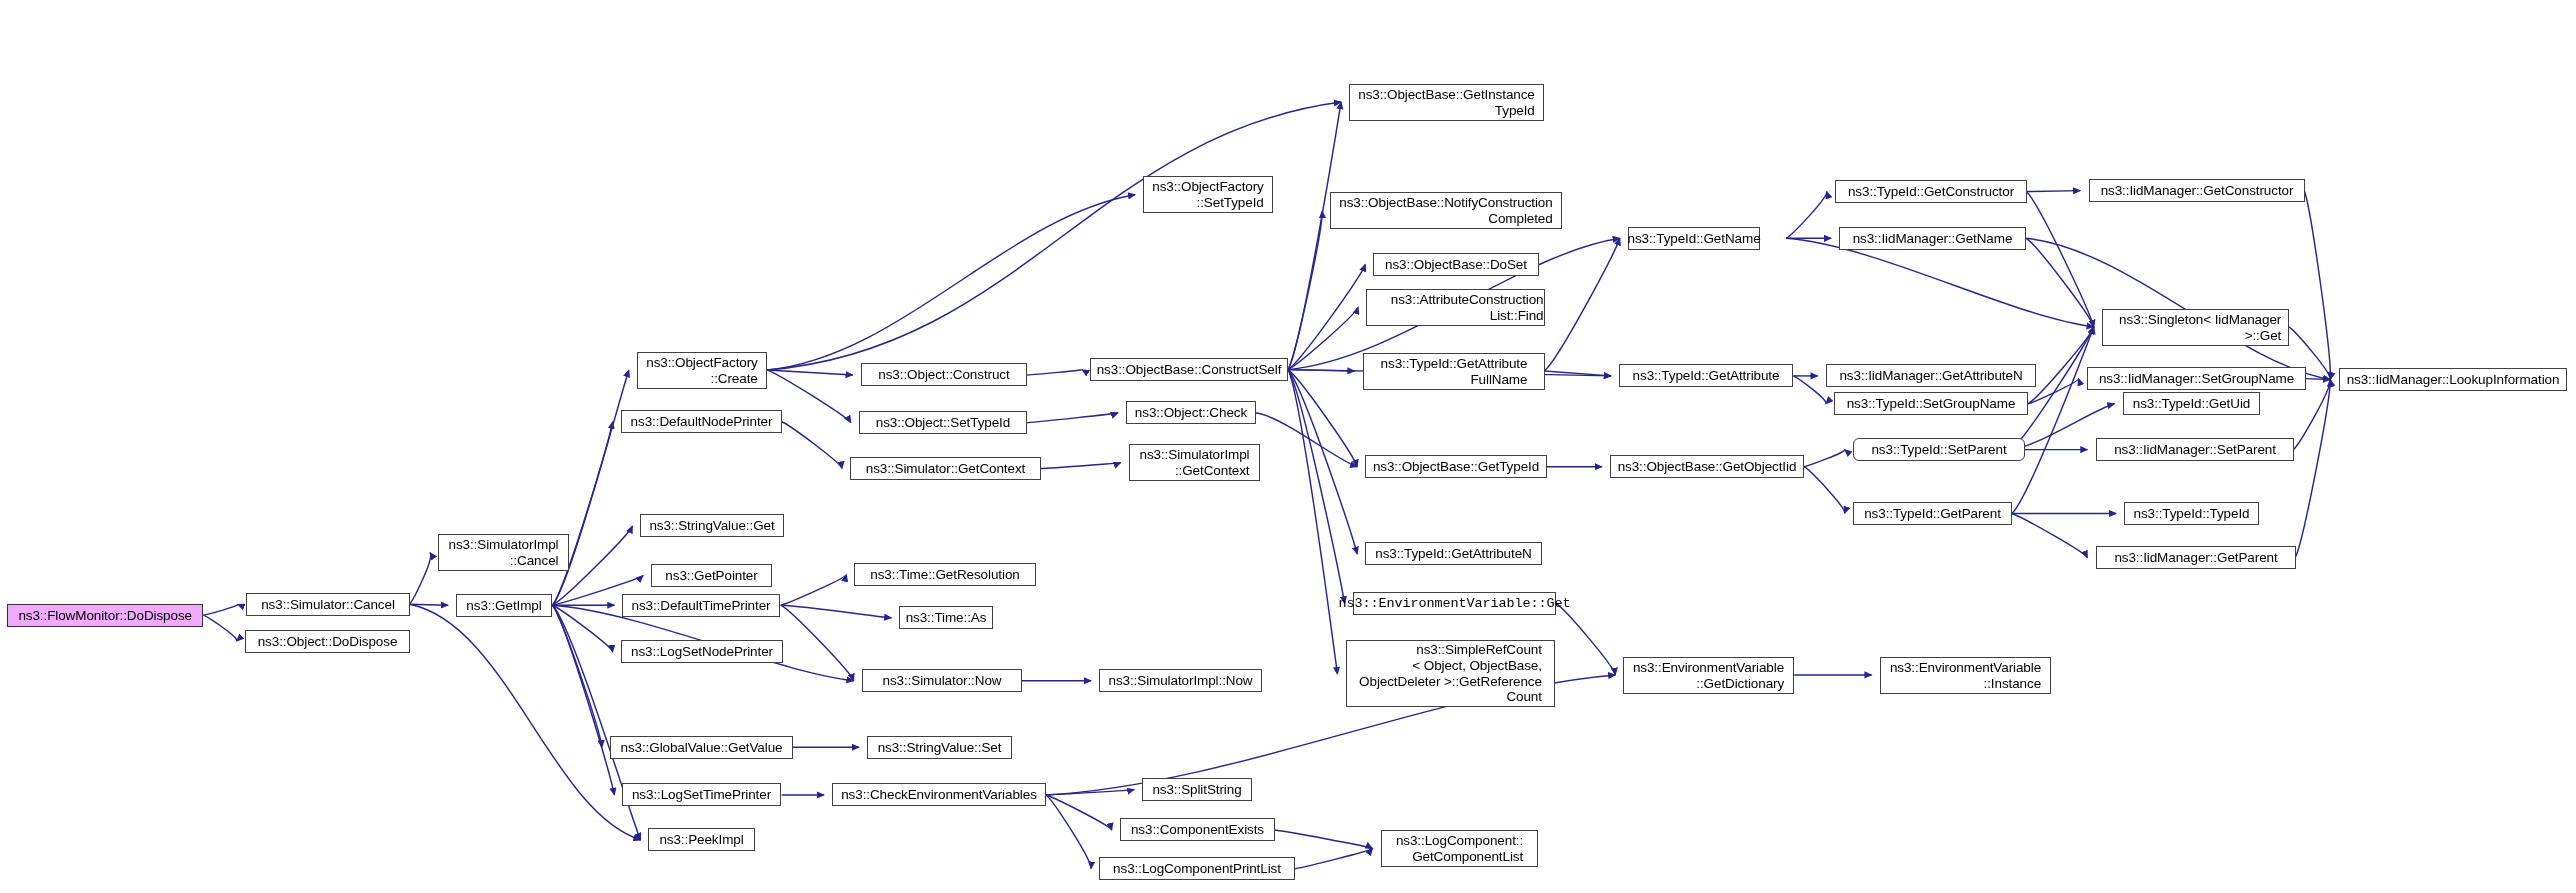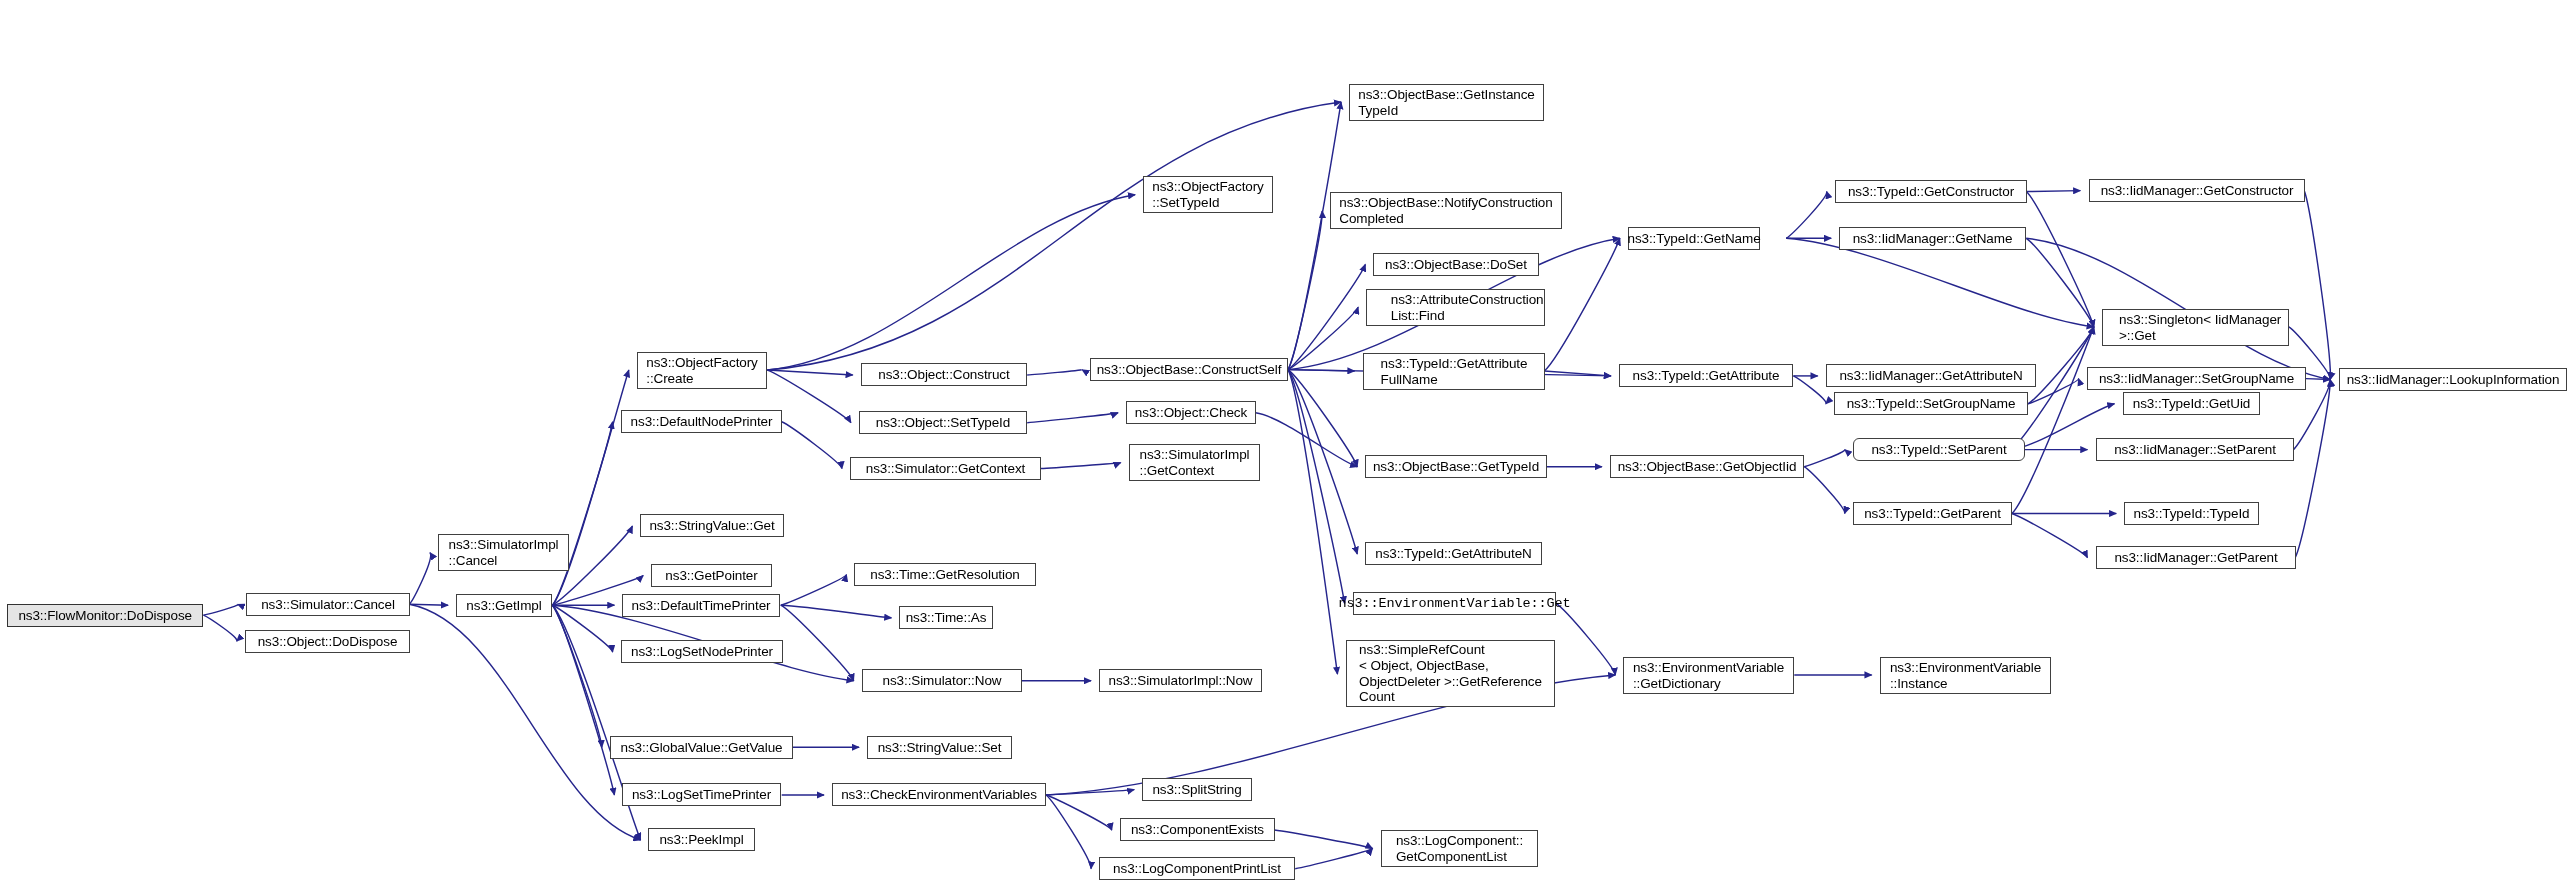"ns3::ObjectBase::GetInstance" .node { text-align: left -> right }
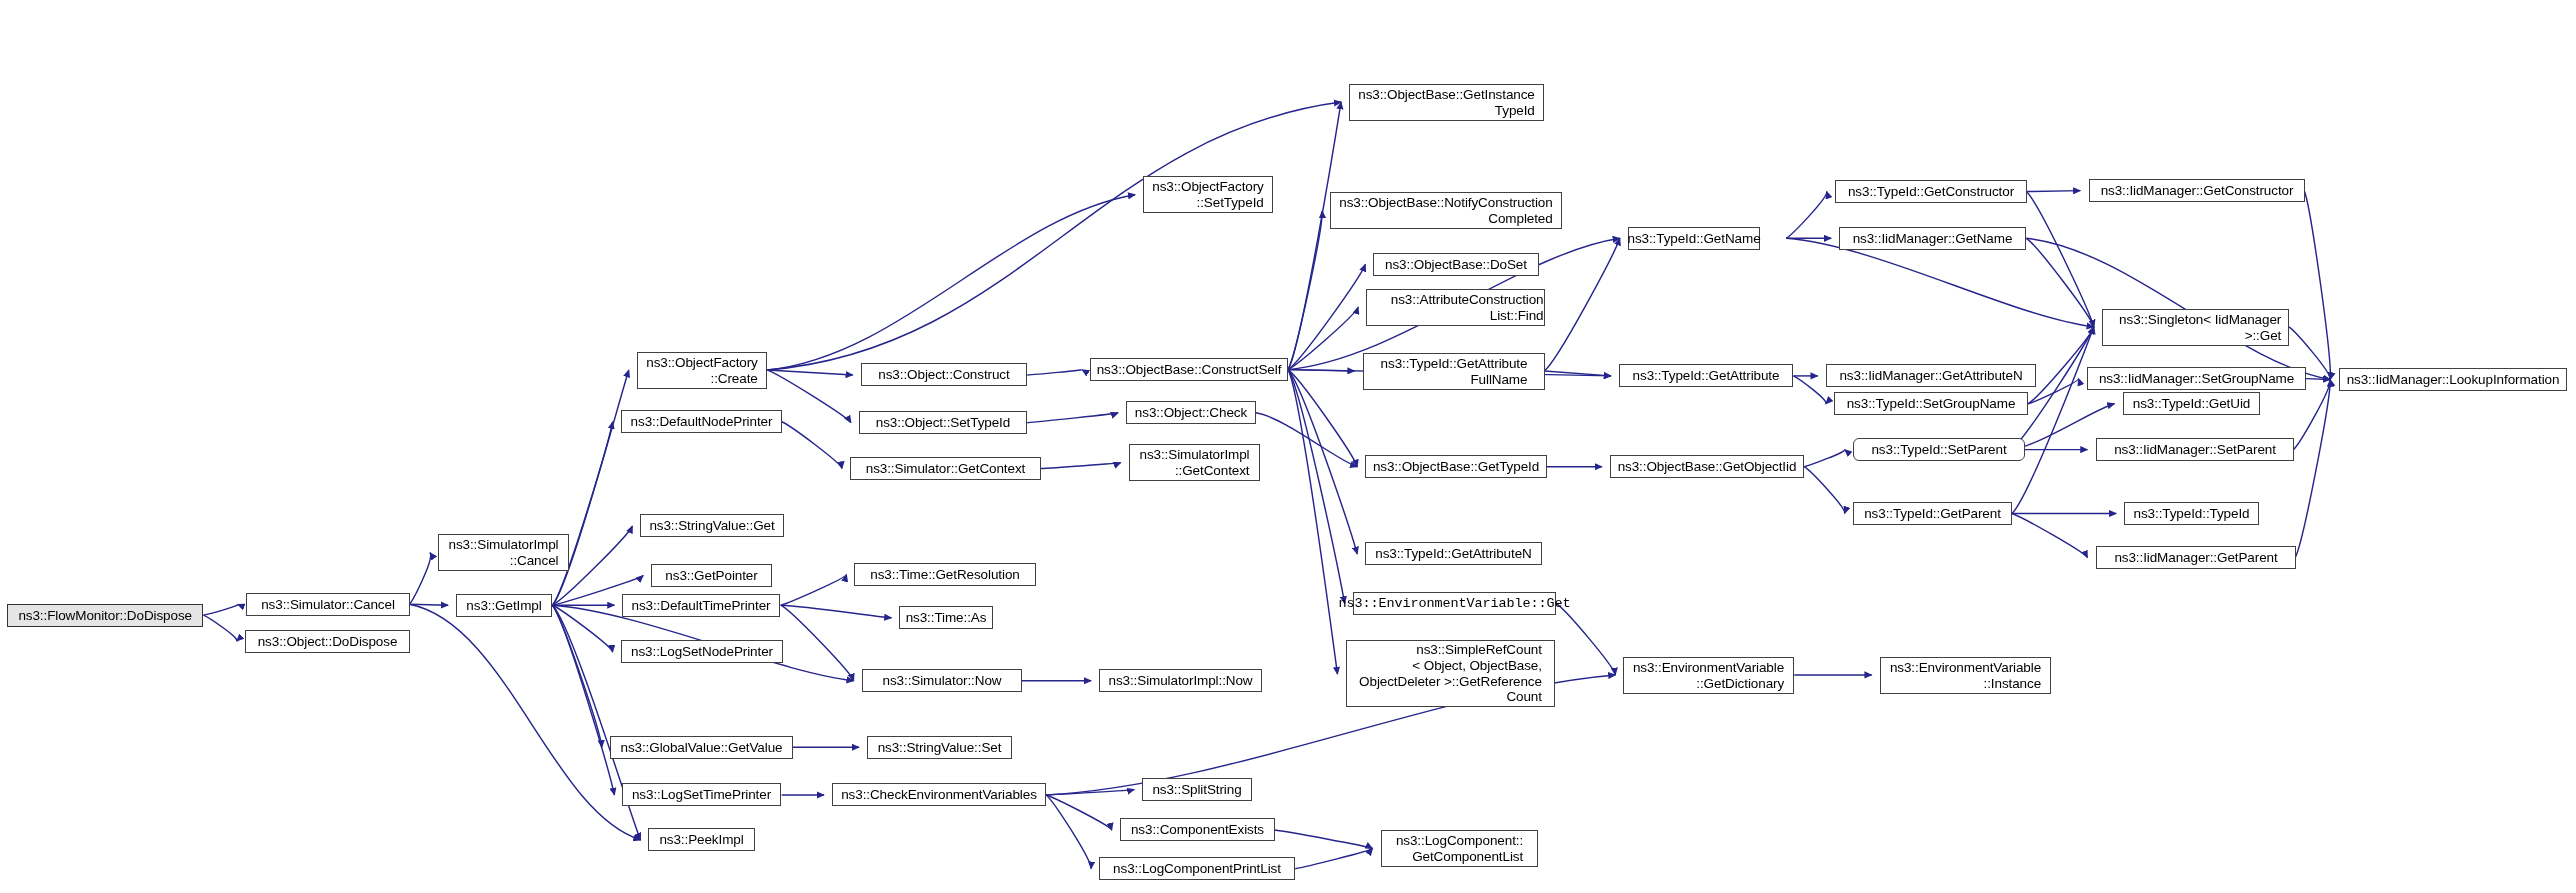"ns3::FlowMonitor::DoDispose" .node.root { background: #e5e5e5 -> #f0abfc }
